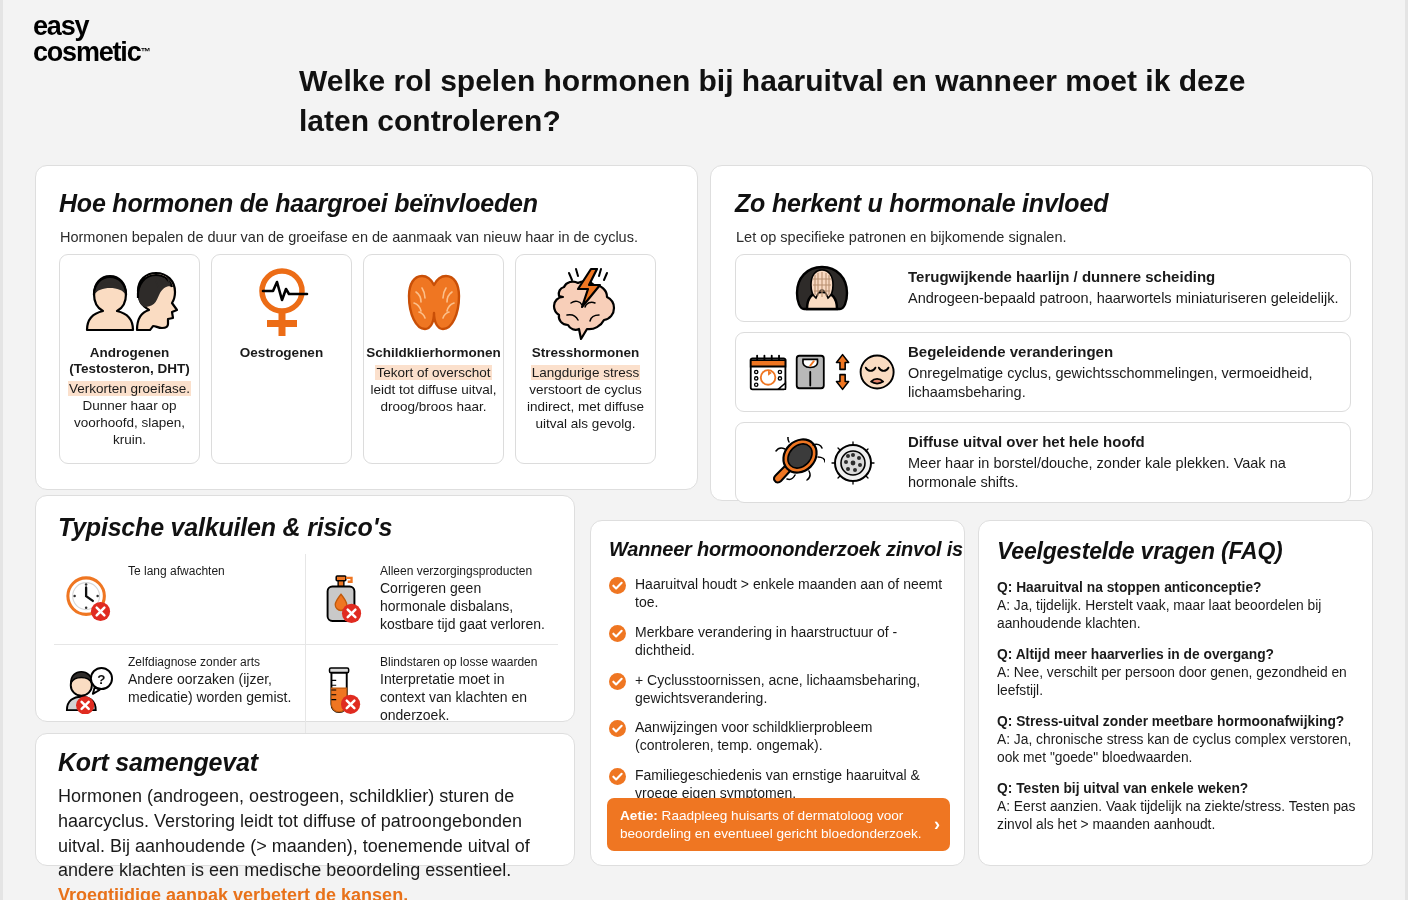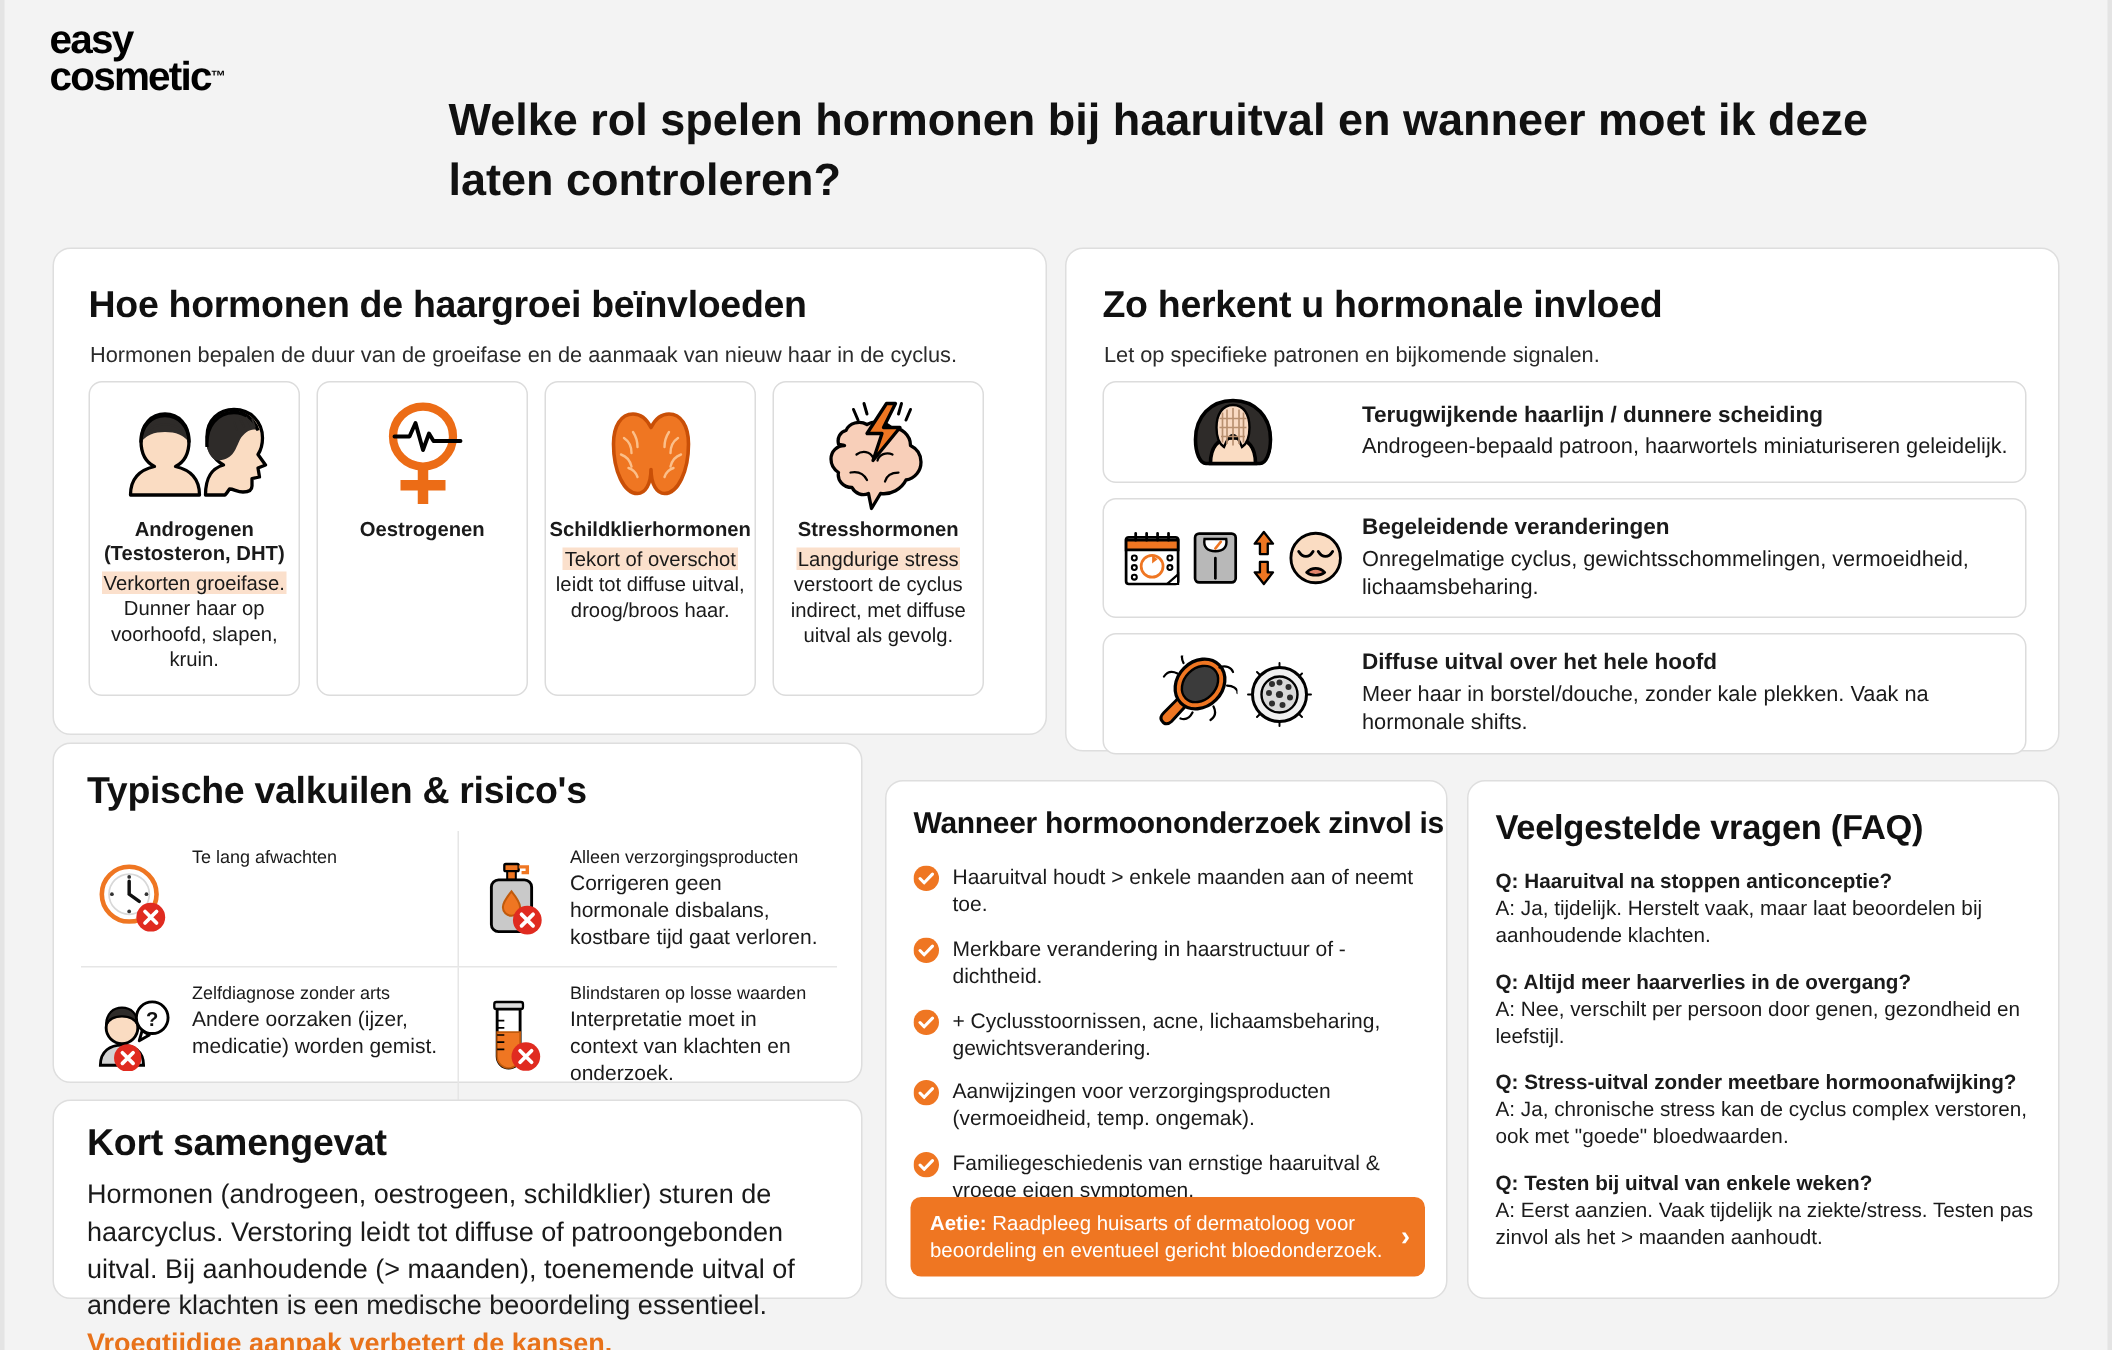"Hoe hormonen de haargroei beïnvloeden" .card-title { font-style: none -> italic }
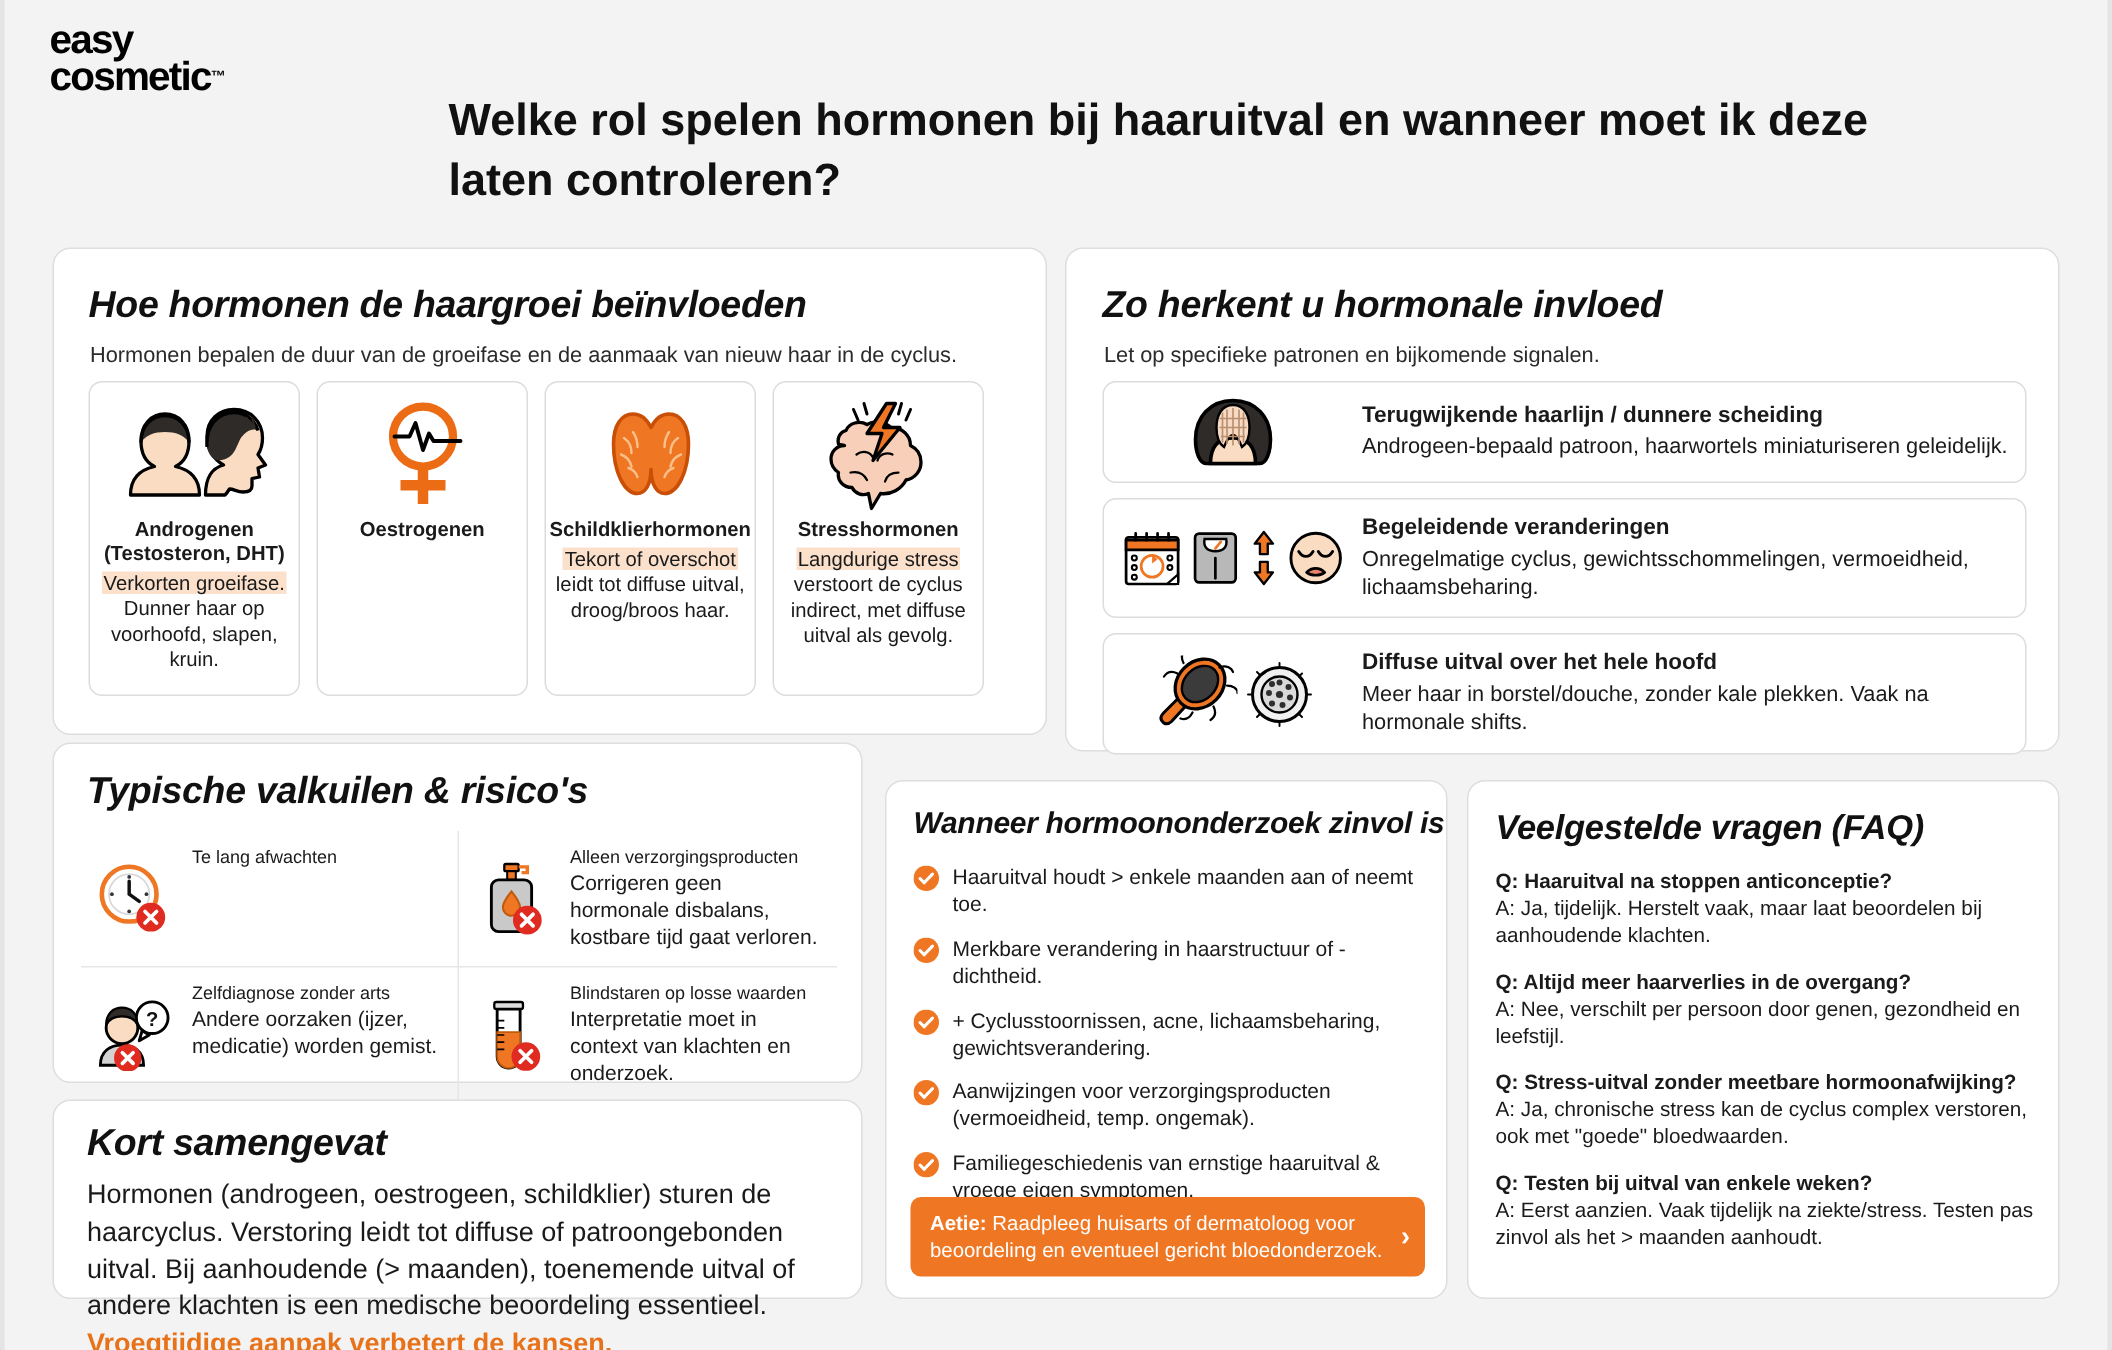"Aanwijzingen voor verzorgingsproducten" div.chk-text { text: verzorgingsproducten (vermoeidheid -> schildklierprobleem (controleren }
